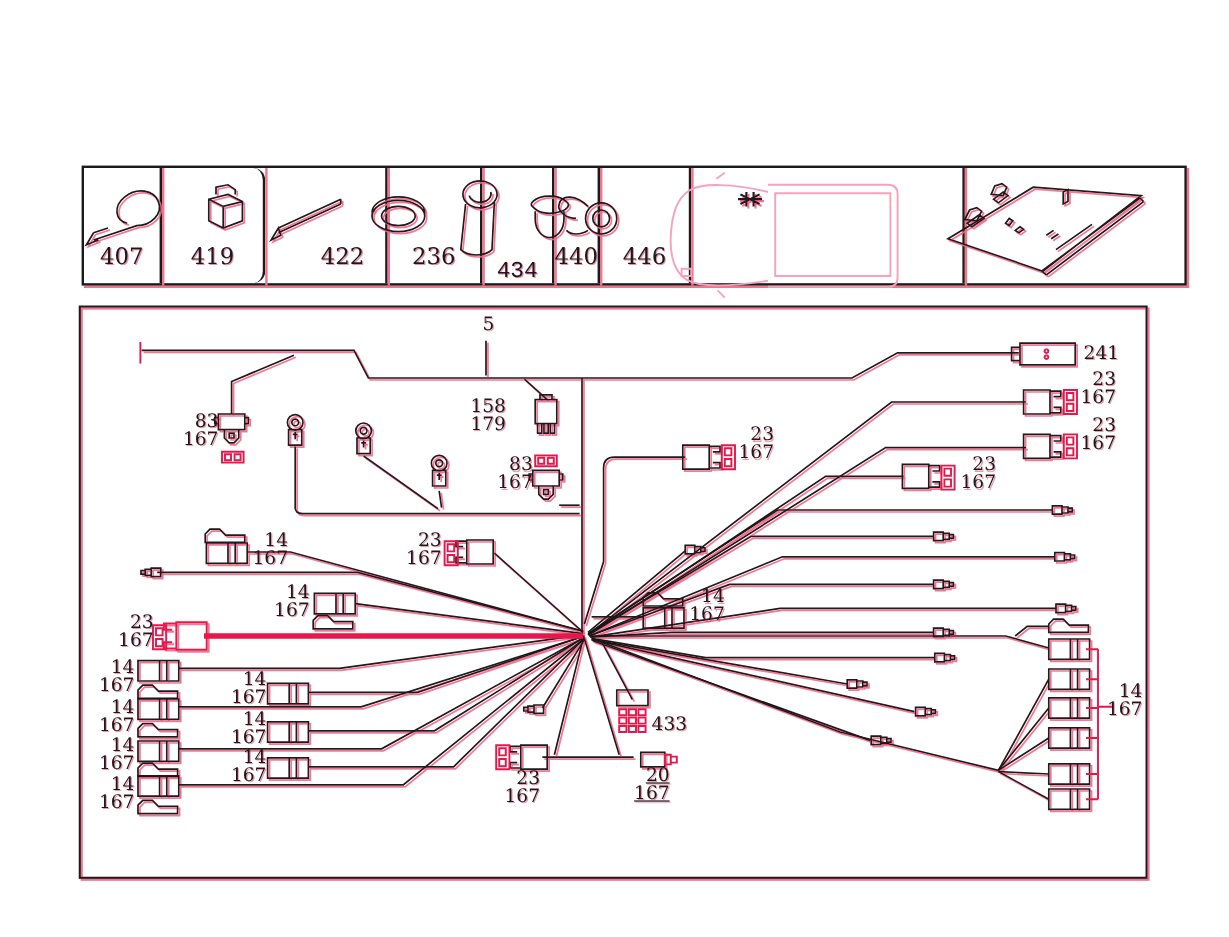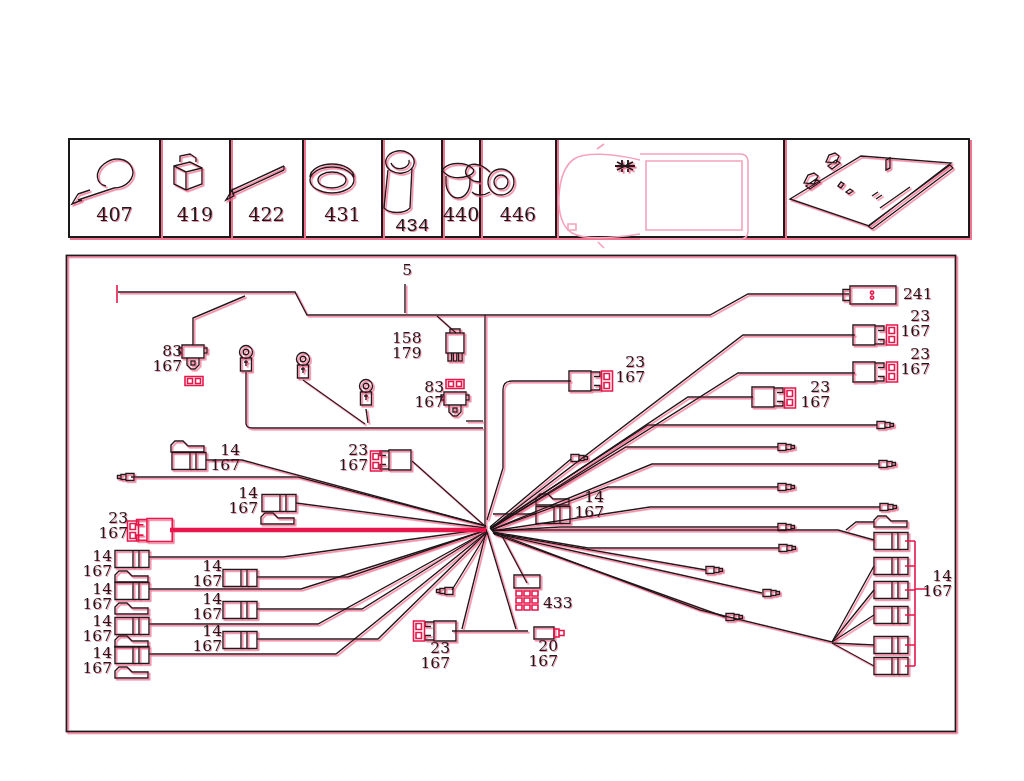"407" div.cell { width: 91px -> 65px }
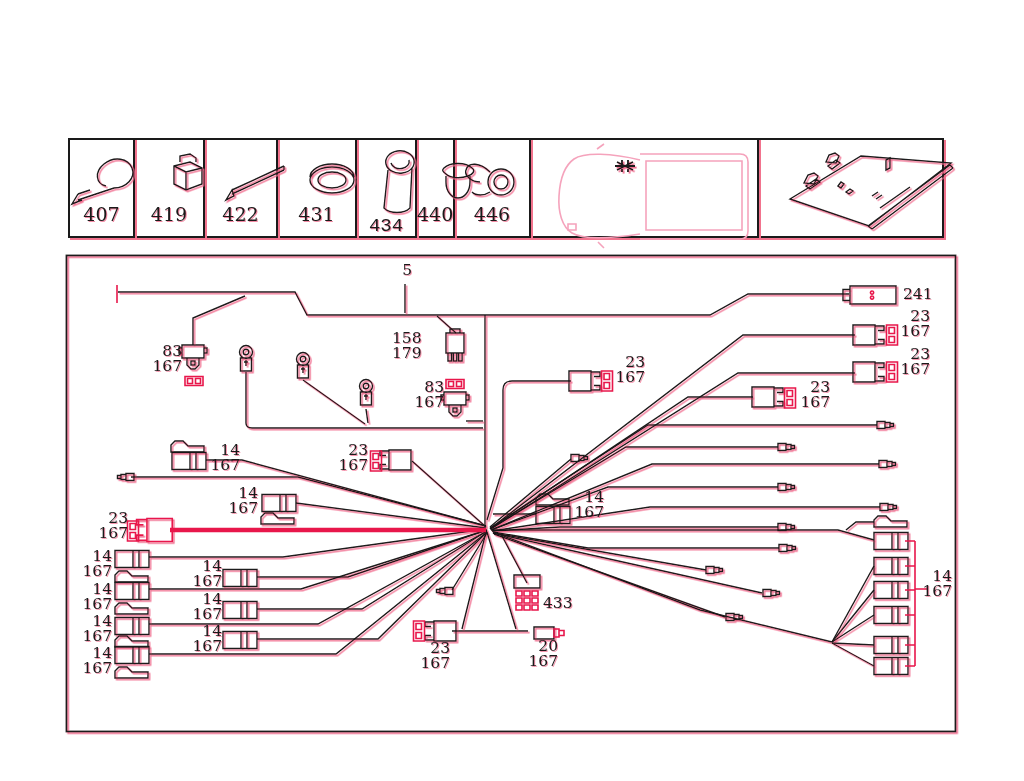"419" div.cell { border-radius: none -> 10px; width: 70px -> 86px }
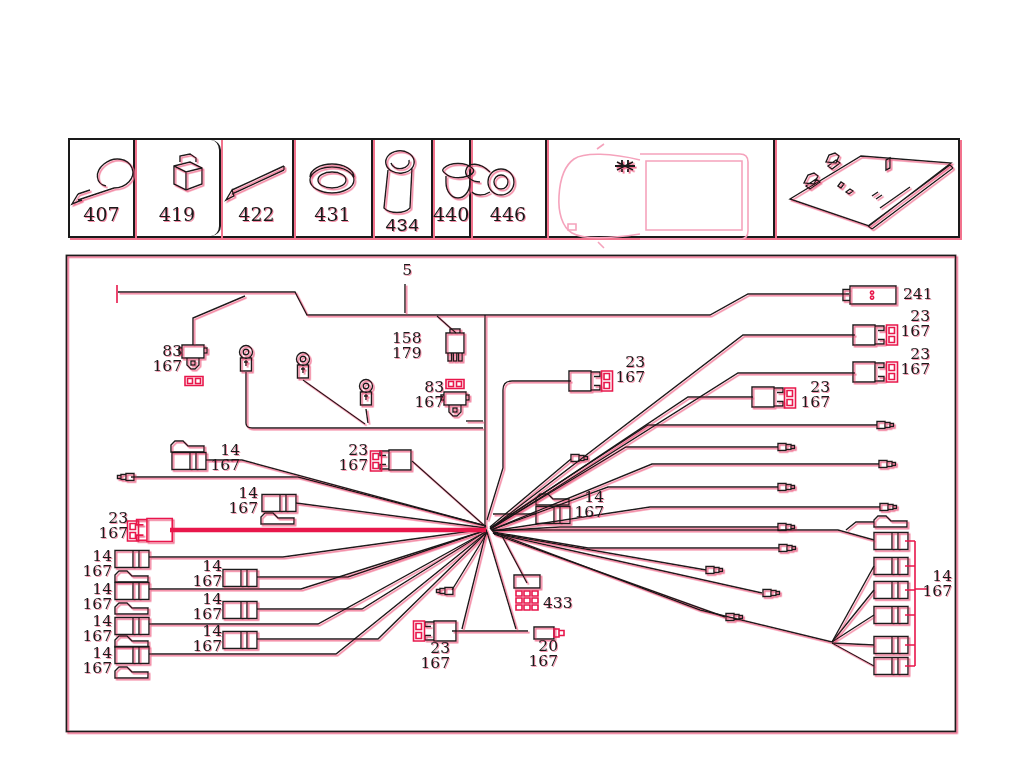"422" div.cell { margin-left: none -> 29px }
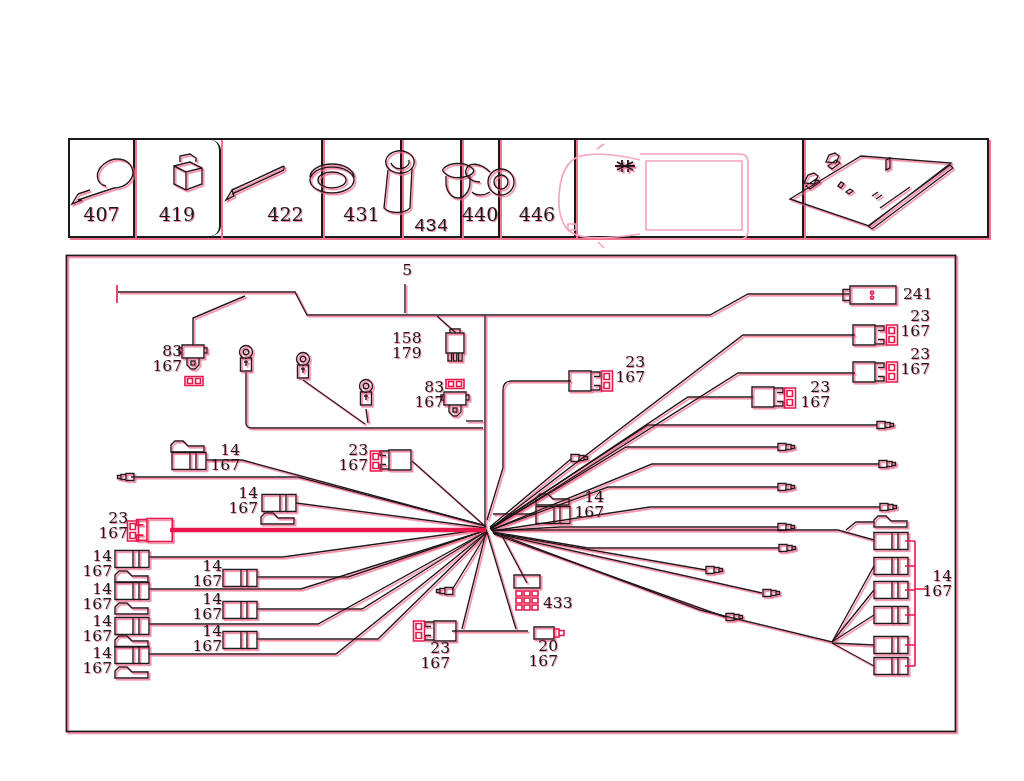"431" div.part-num { text: 431 -> 236 }
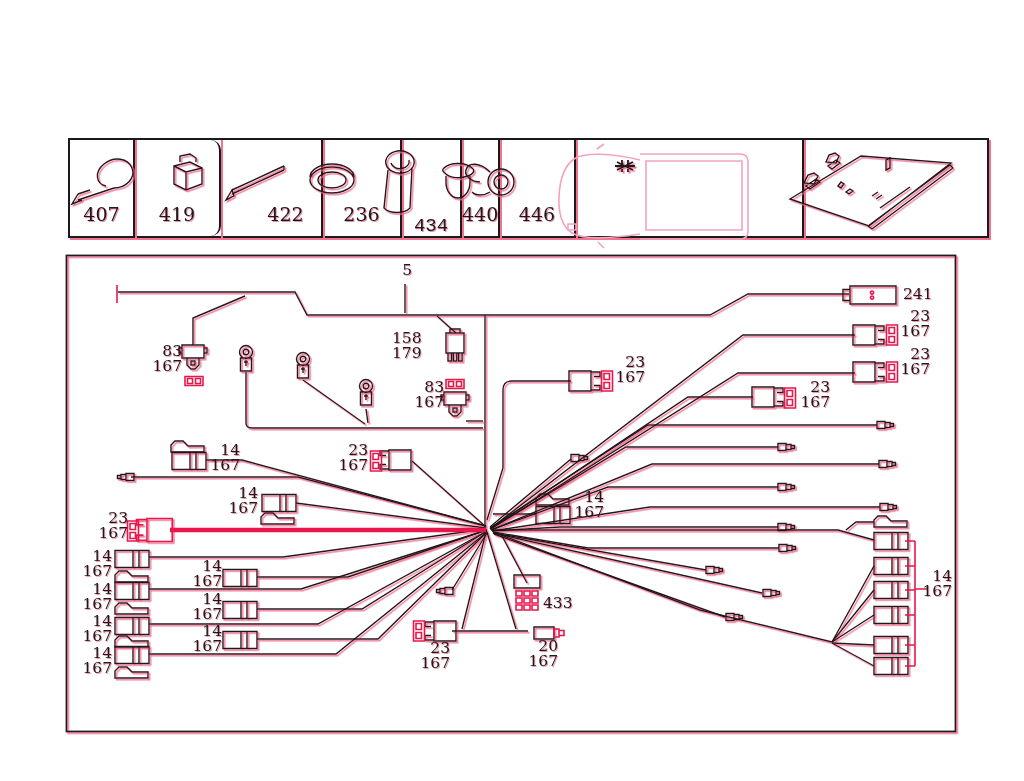"20" div.lbl { text-decoration: none -> underline }
